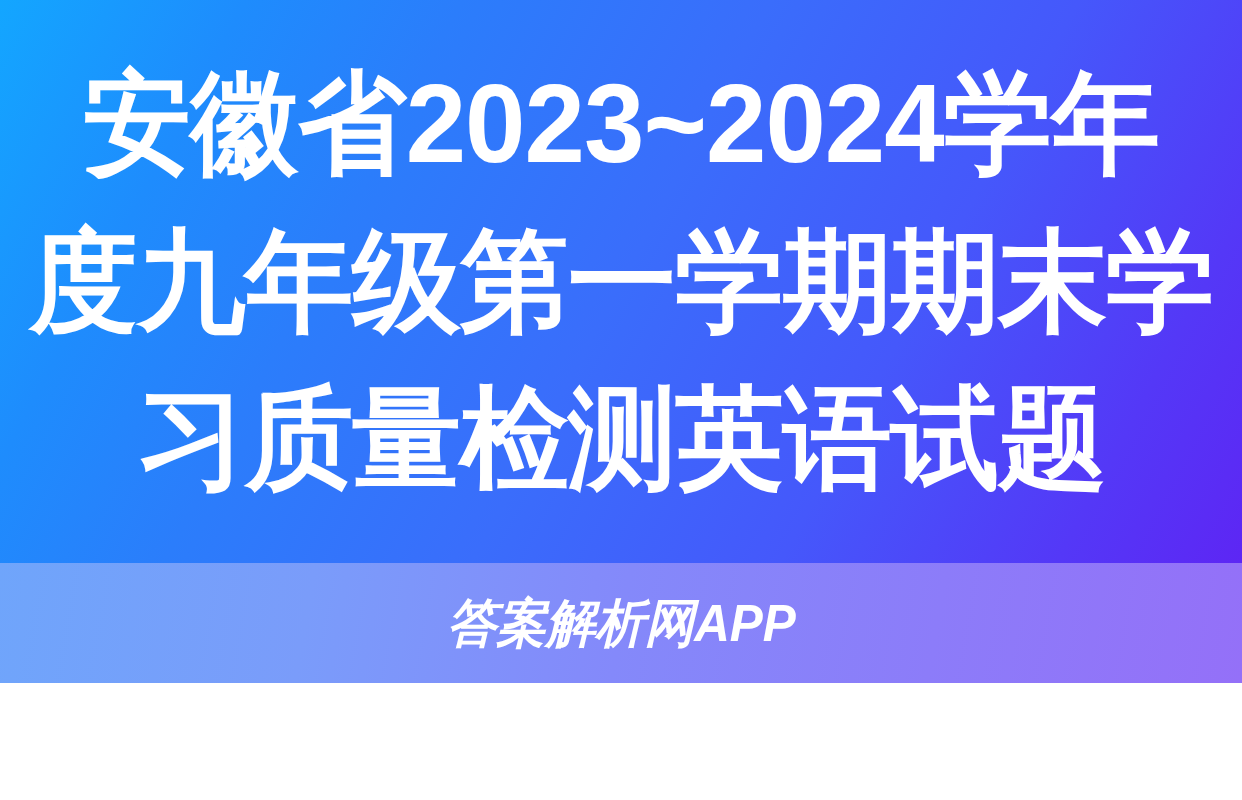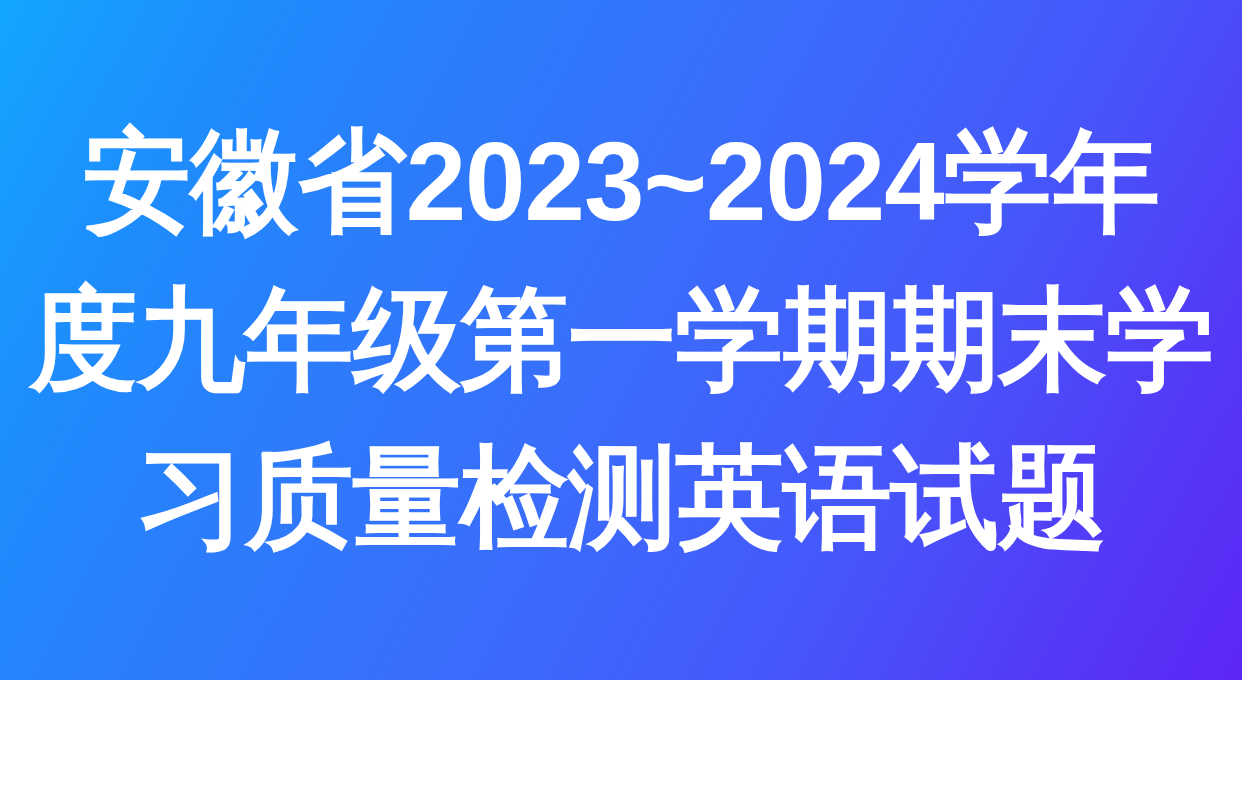"安徽省2023~2024学年" #hero { height: 680px -> 563px }
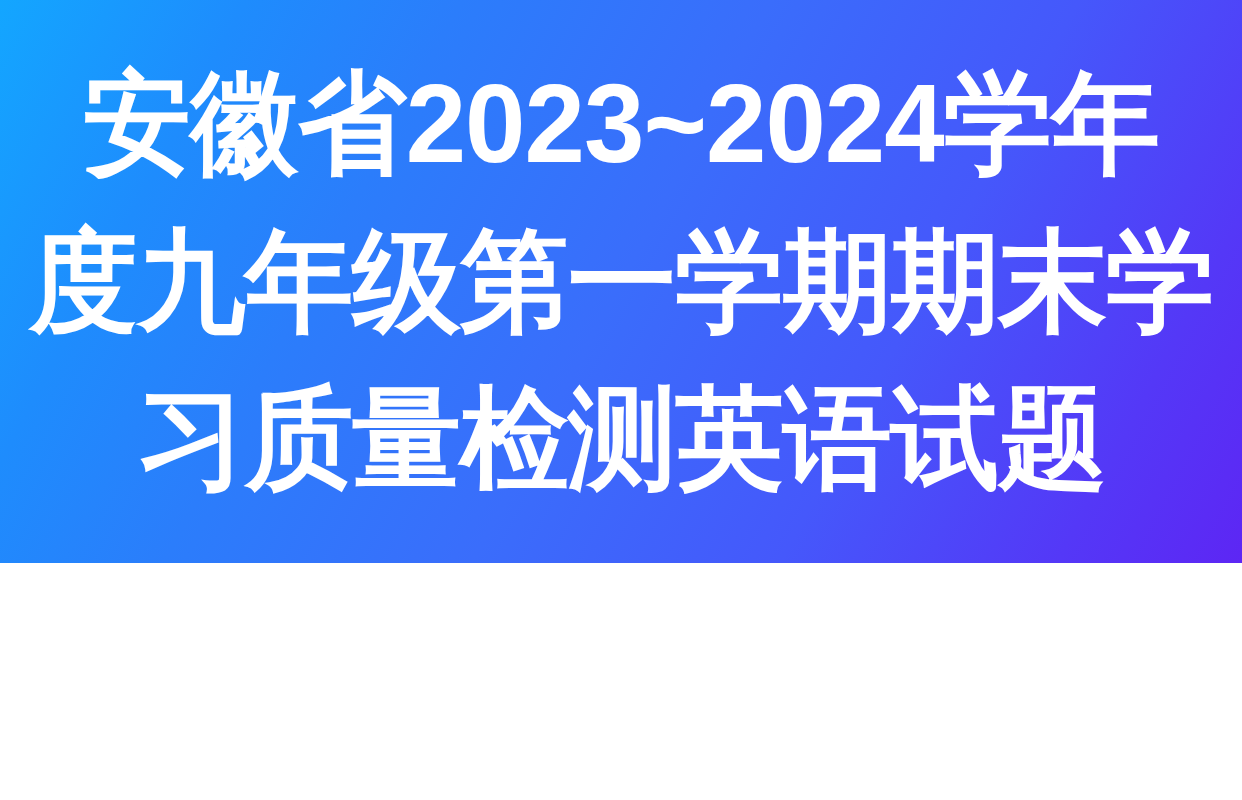"答案解析网APP" div { html: none -> <div> <div>答案解析网APP</div> </div> }
